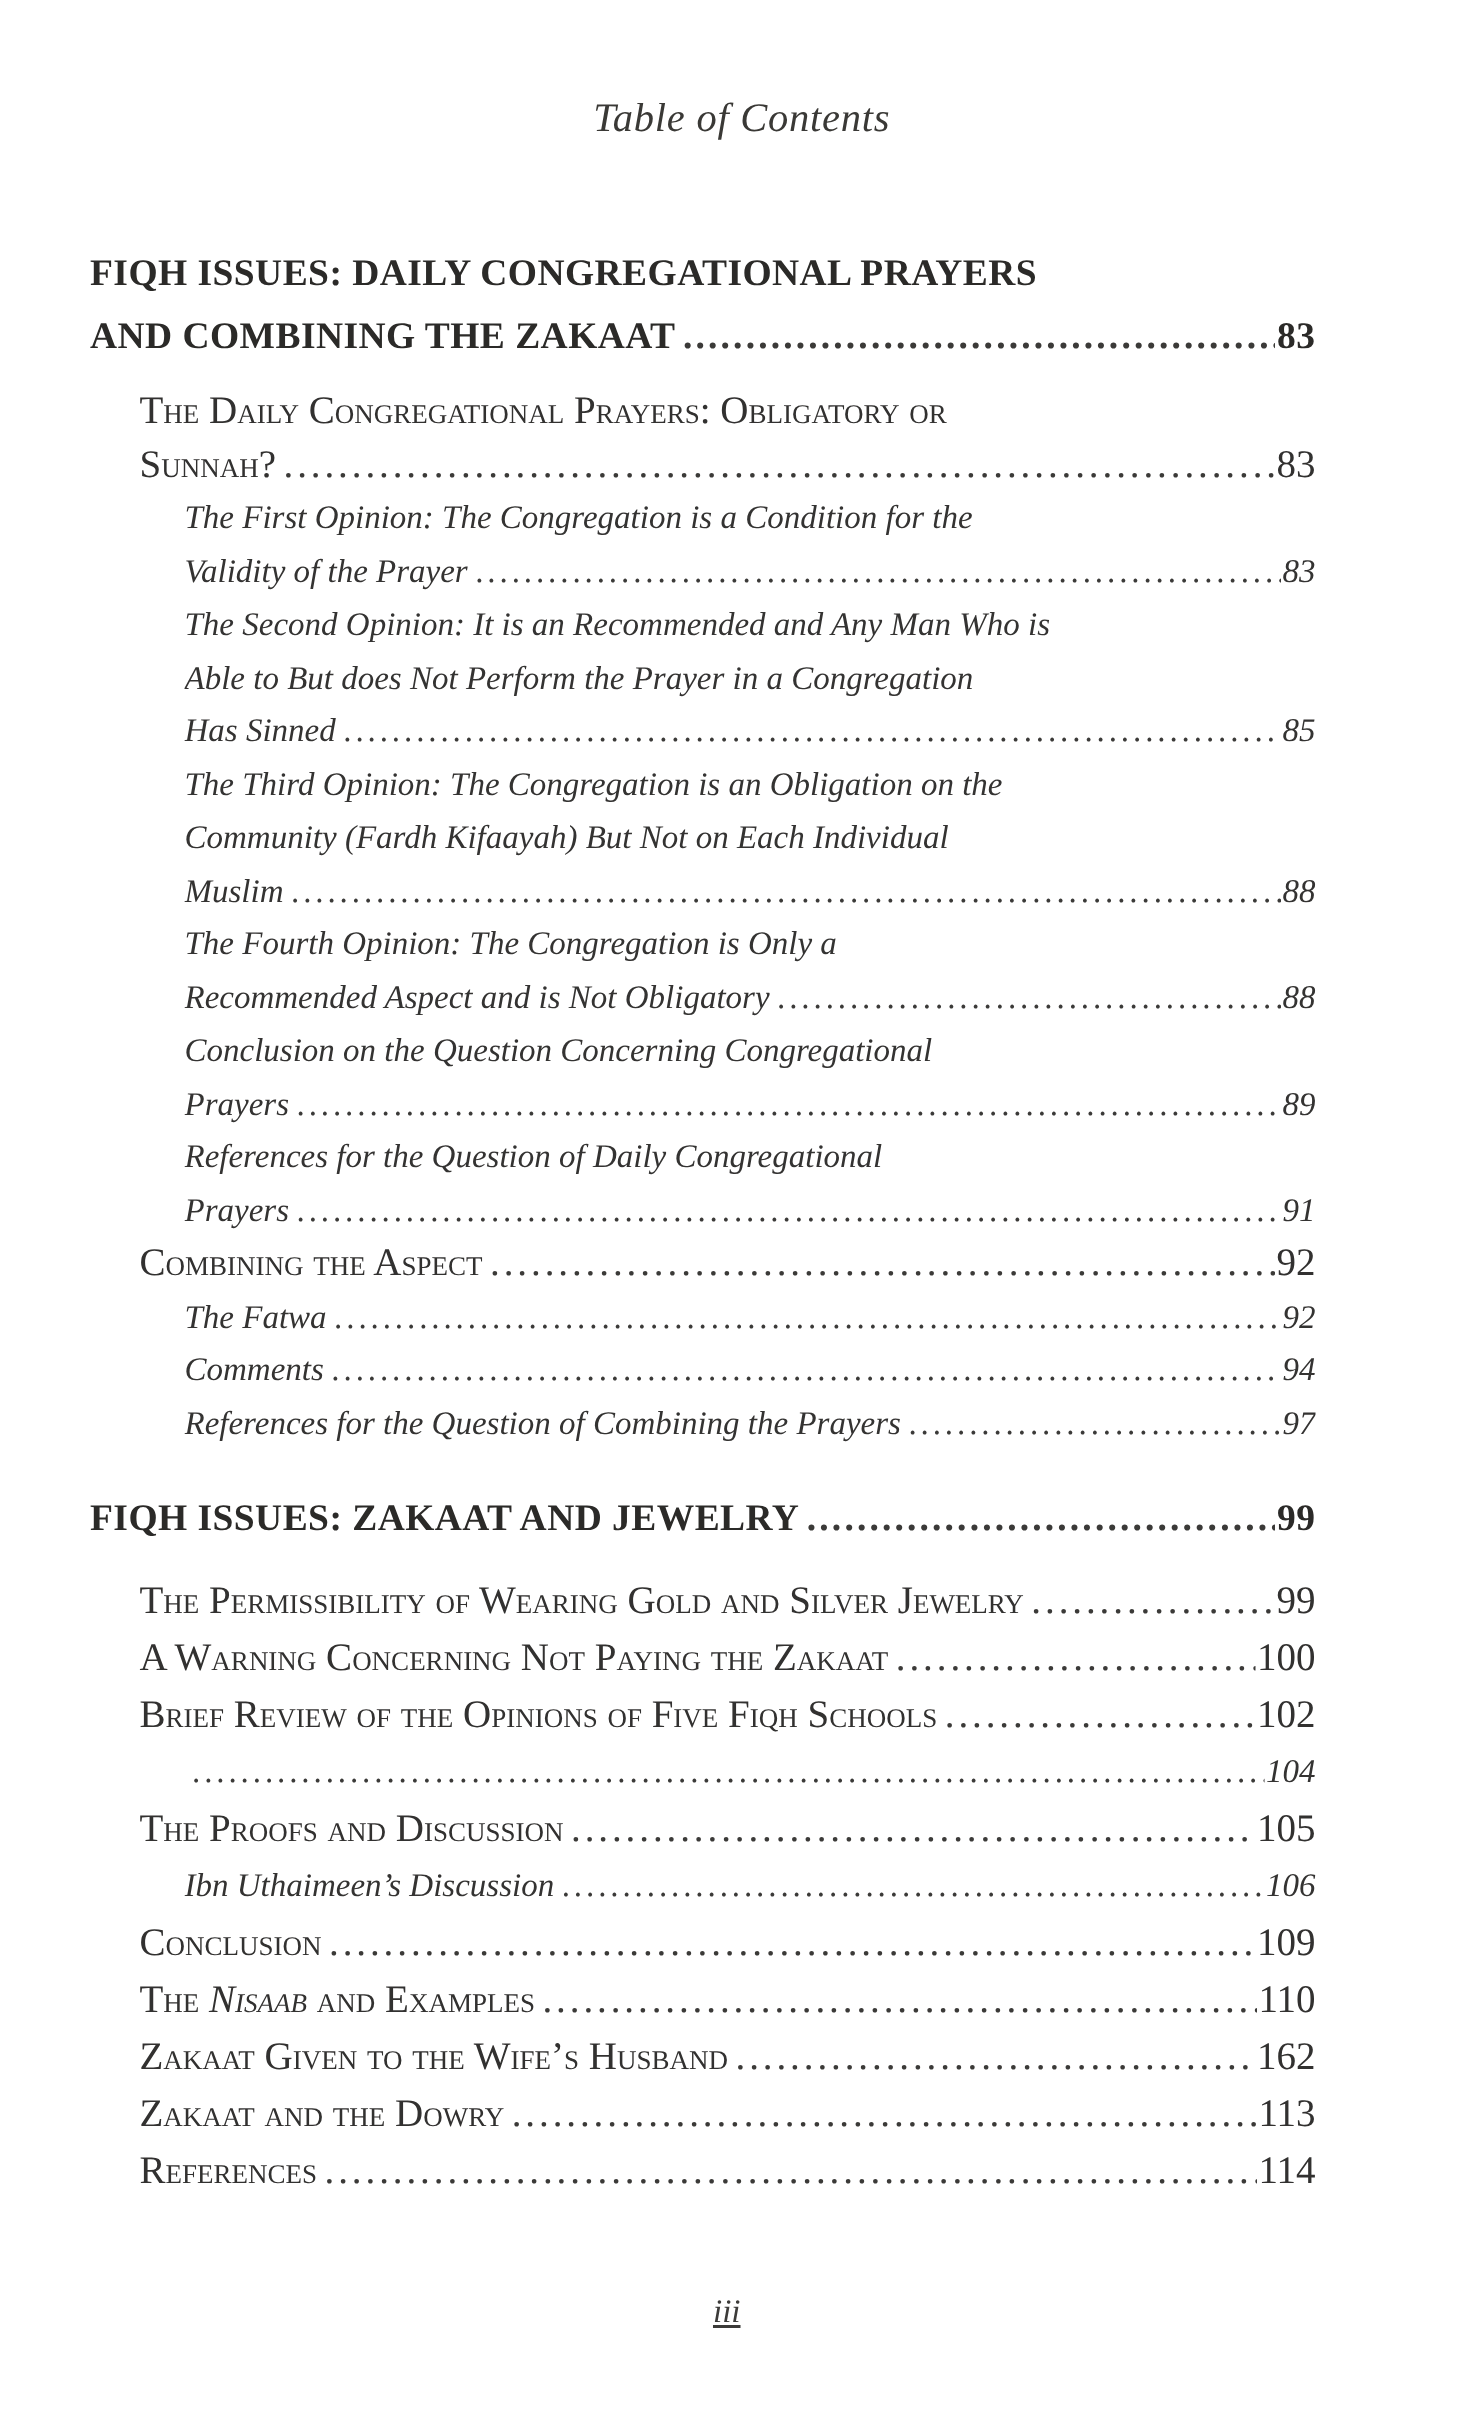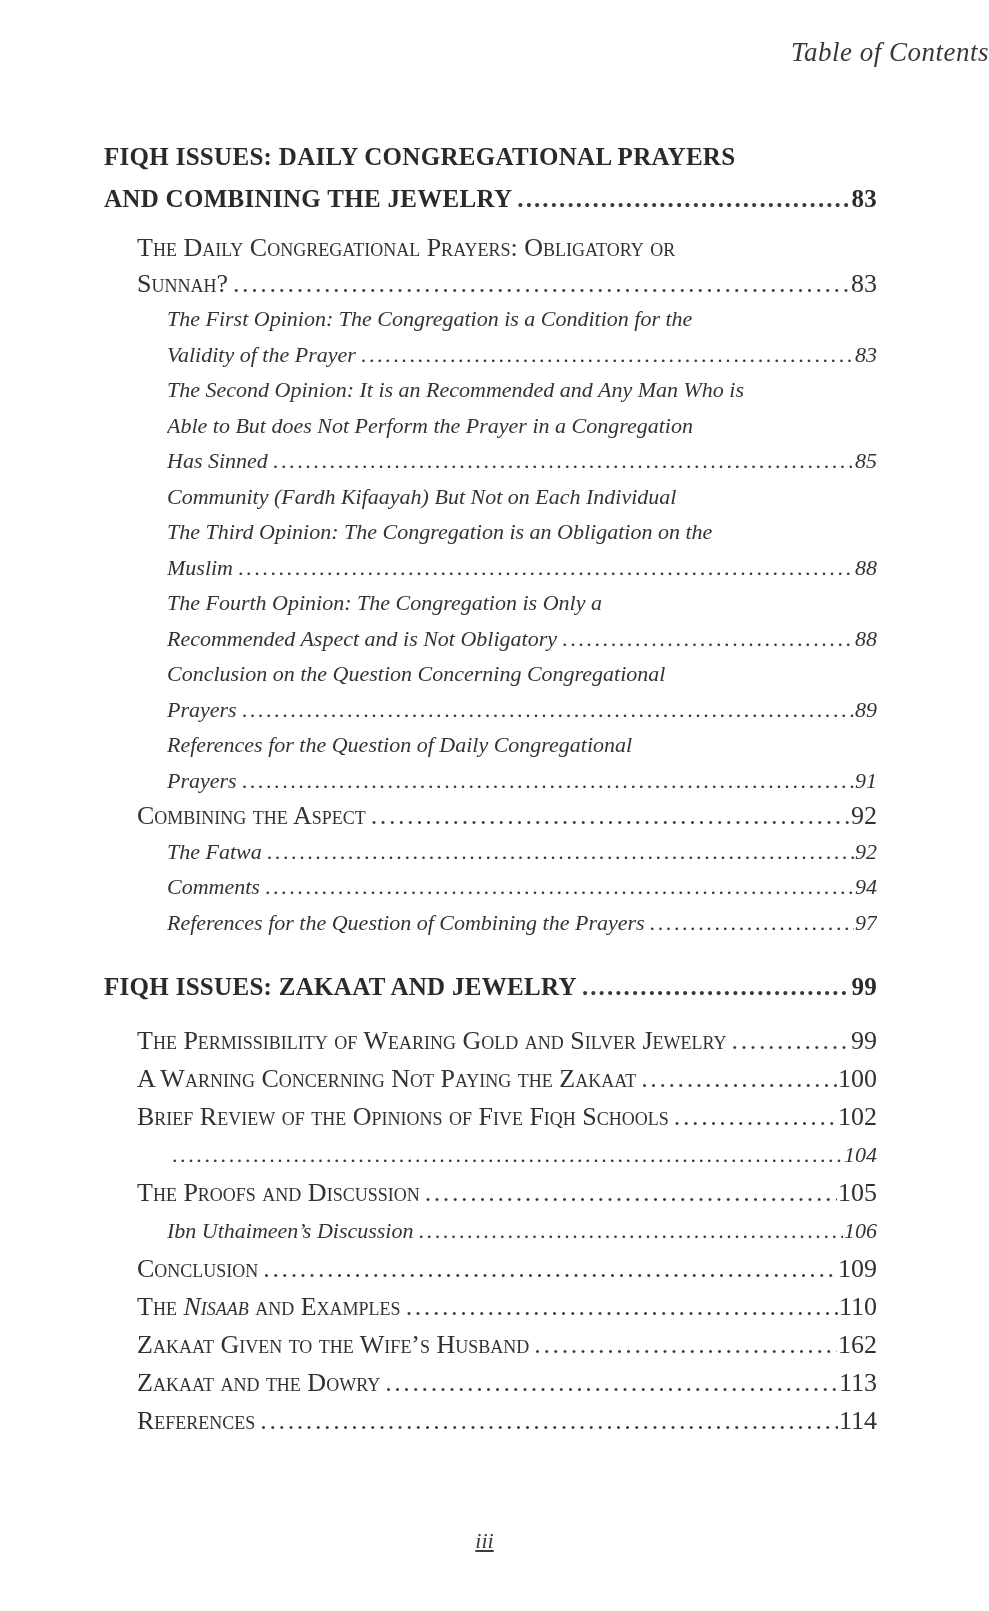"Table of Contents" .header-title { margin-top: 36px -> 62px; text-align: right -> center }
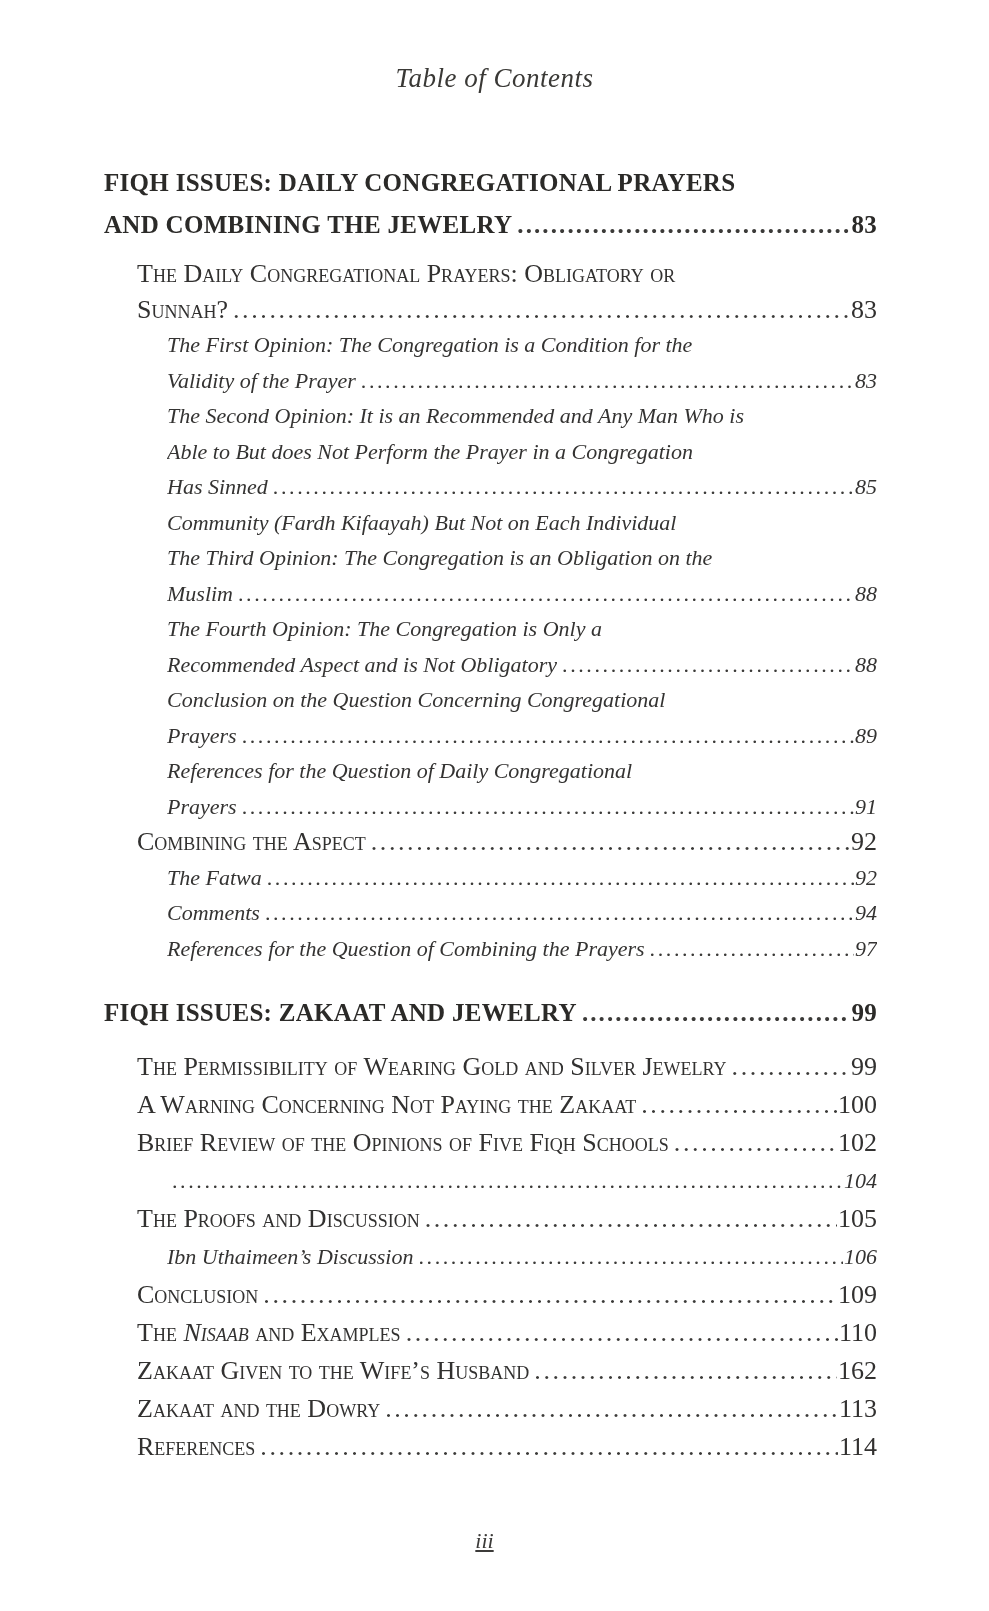"FIQH ISSUES: DAILY CONGREGATIONAL" .toc { margin: 68px 112px 0 104px -> 68px 112px 0 60px }
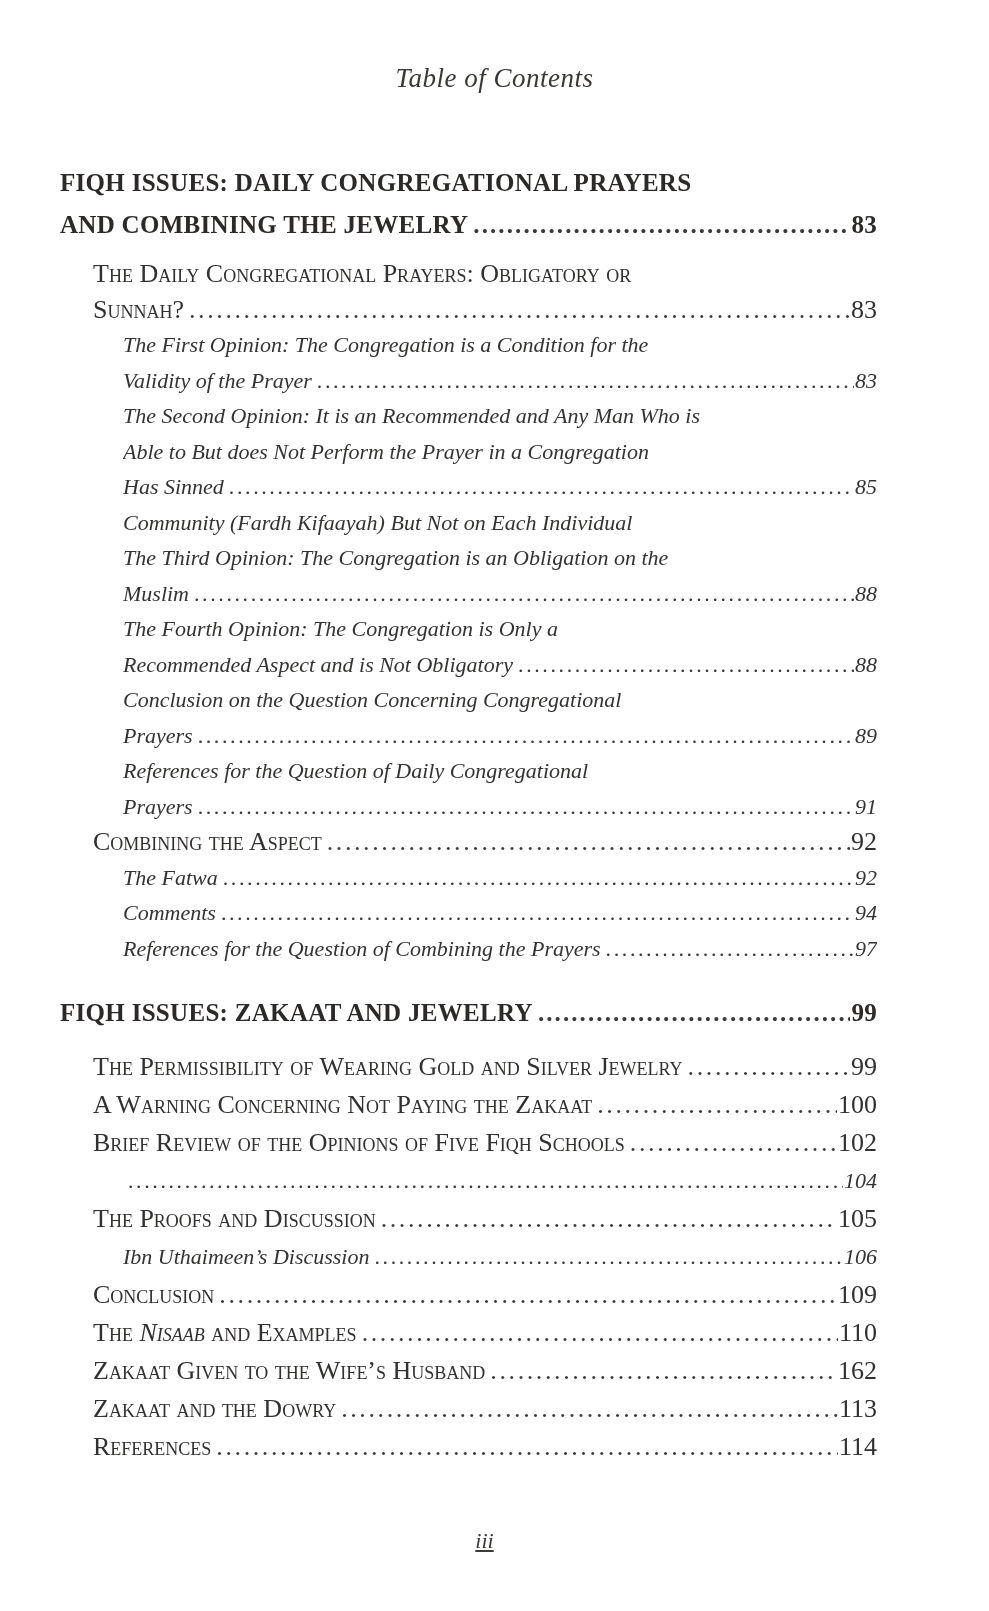"AND COMBINING THE JEWELRY" span.toc-text { text: JEWELRY -> ZAKAAT }
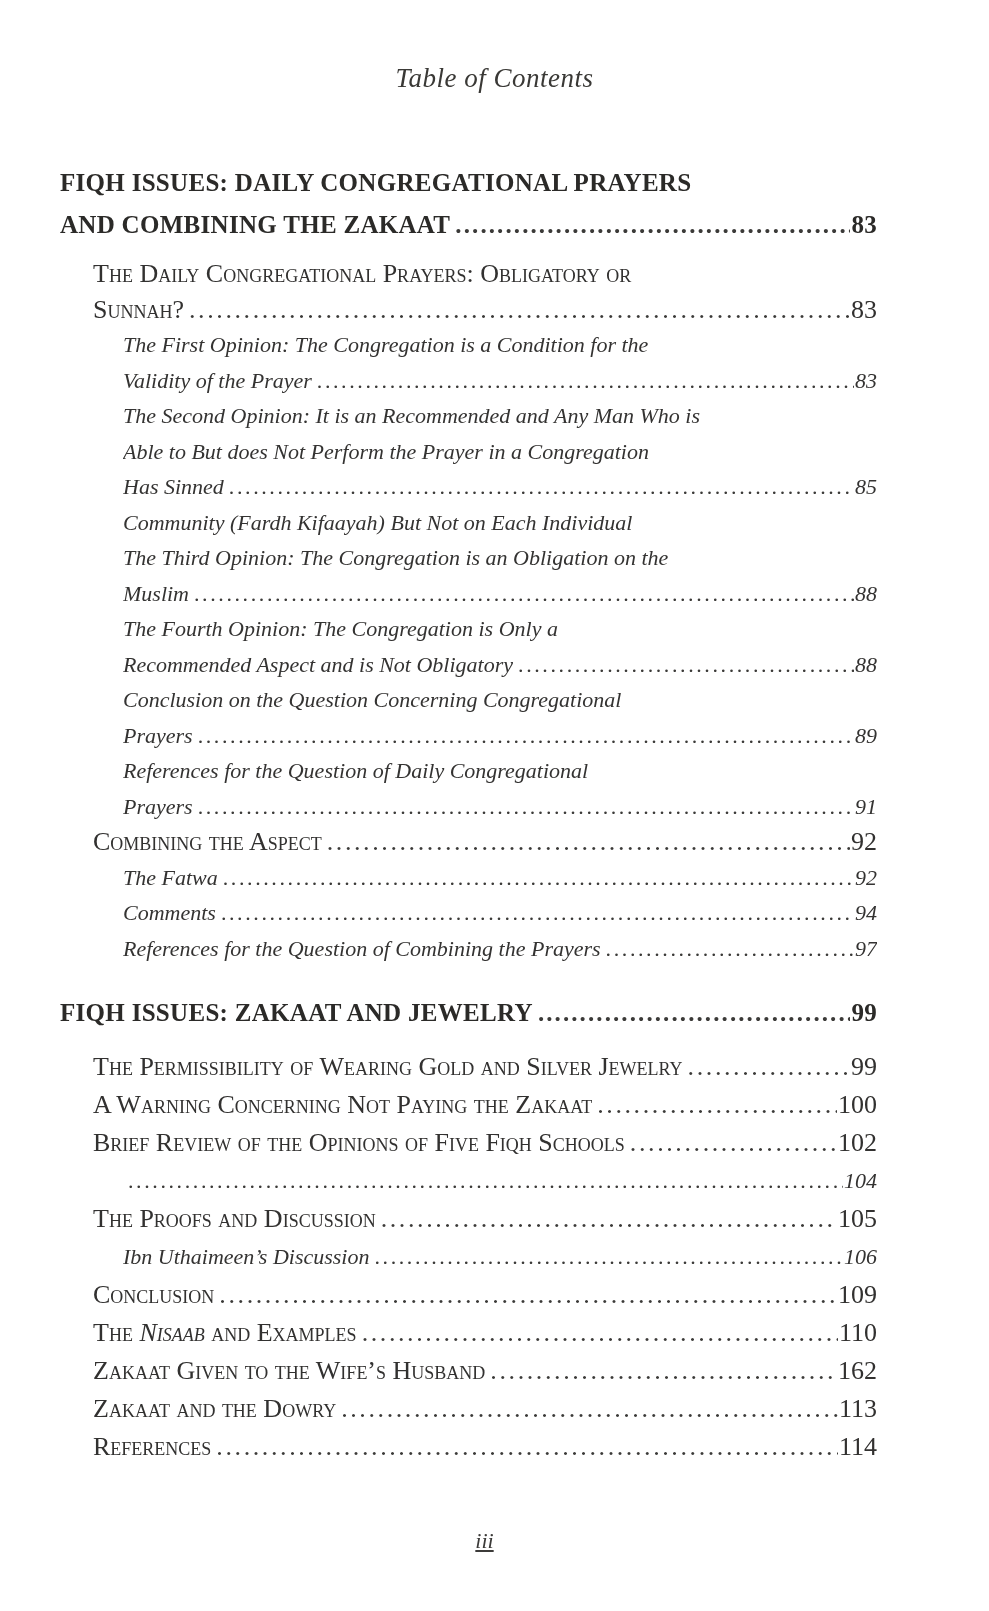"Community (Fardh Kifaayah) But Not" div.toc-row { order: before "The Third Opinion: The Congregation" -> after "The Third Opinion: The Congregation" }
